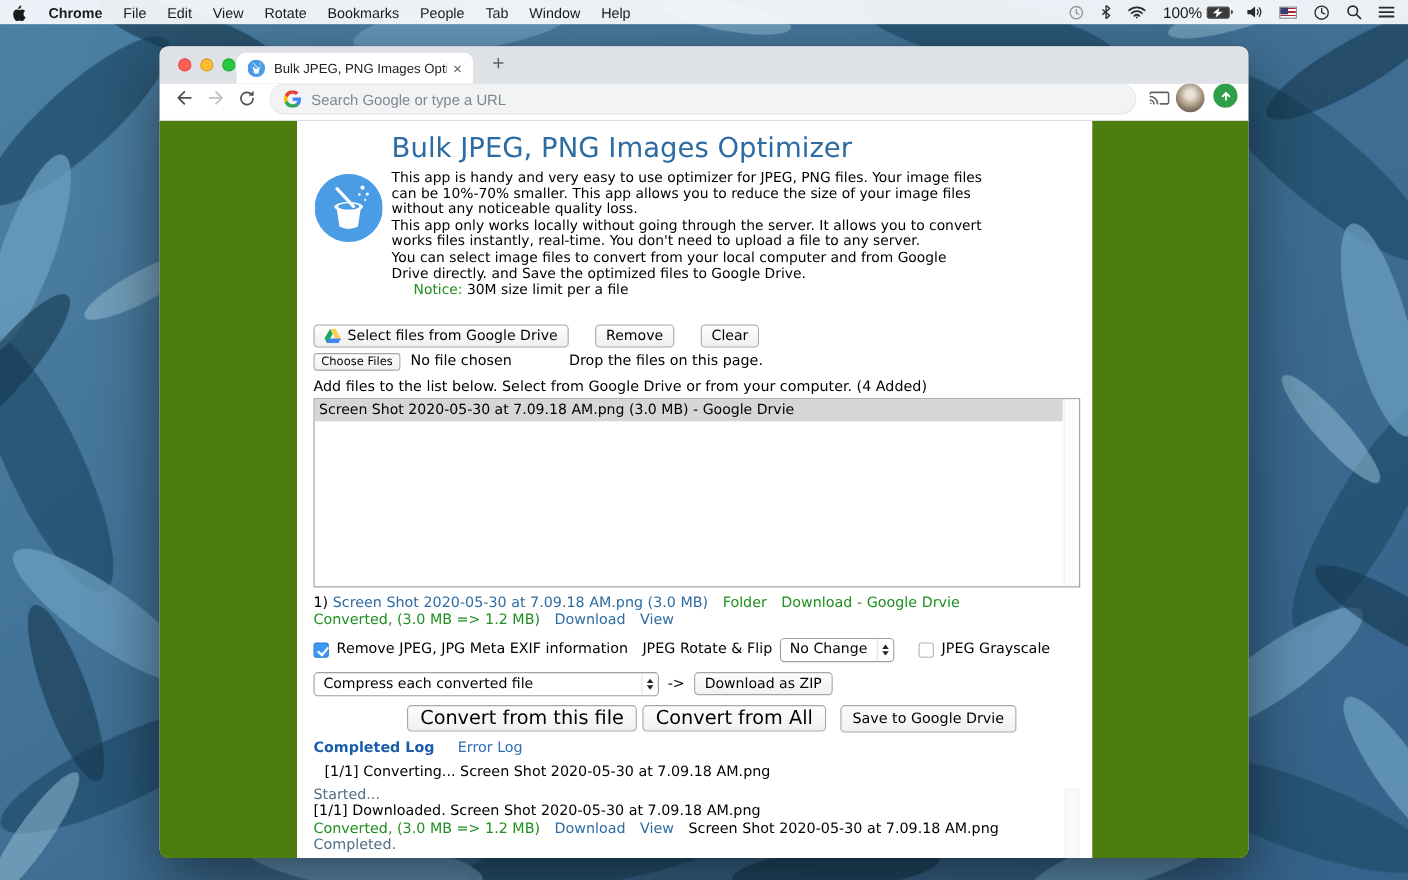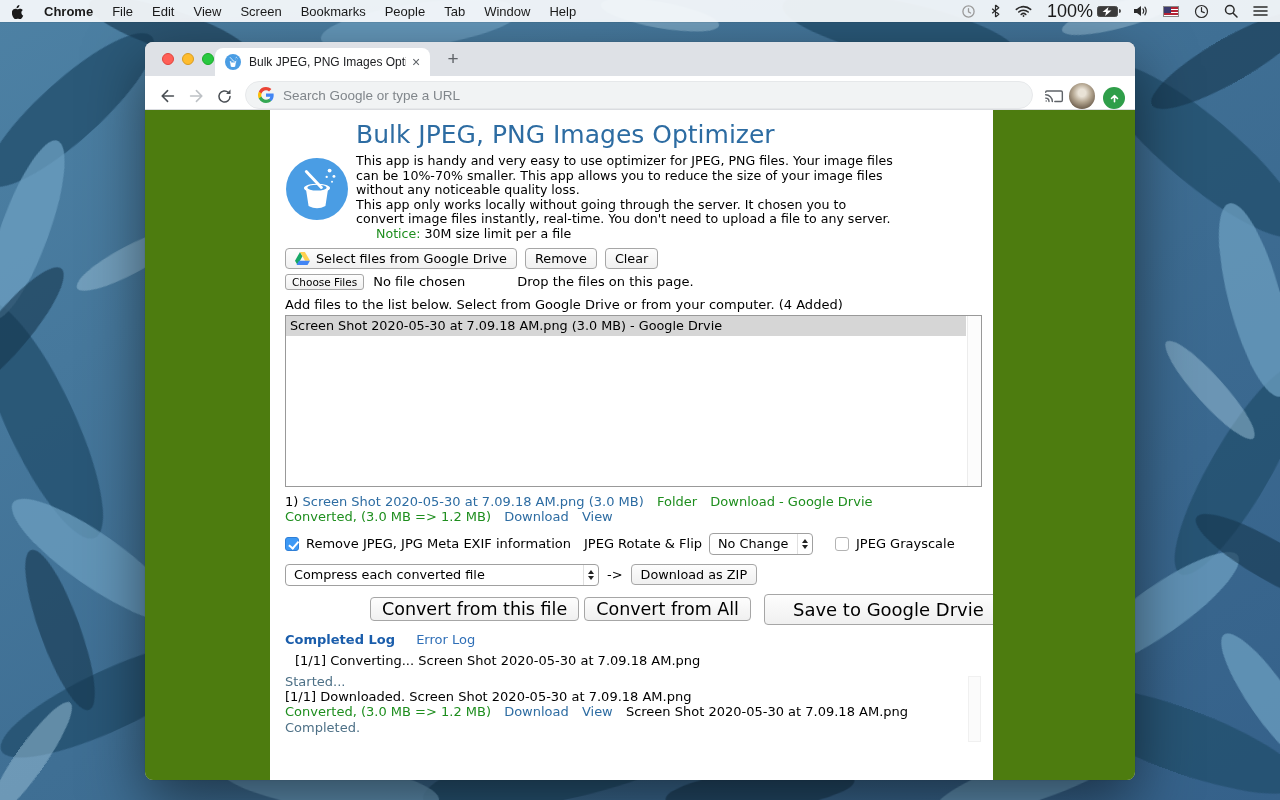"Screen" span.mb-item { text: Screen -> Rotate }
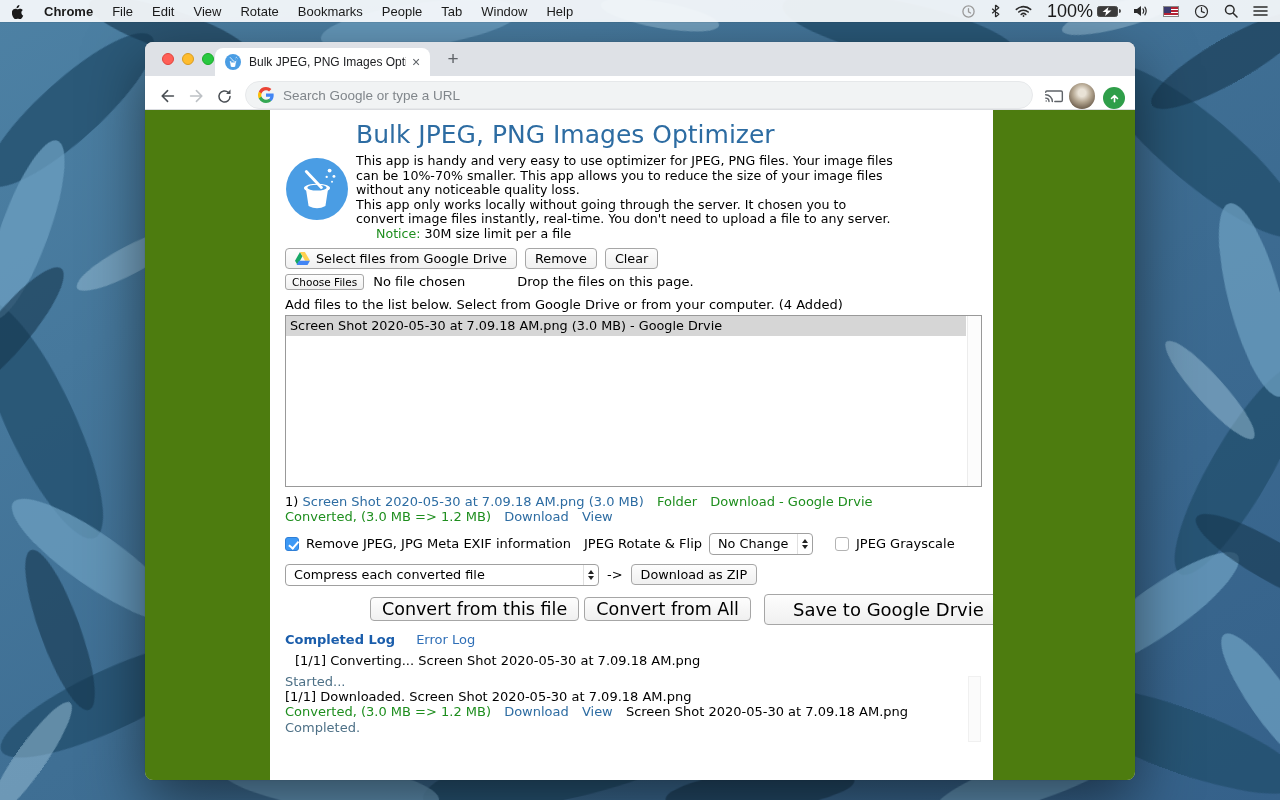"100%" .bat-wrap { font-size: 18px -> 14px }
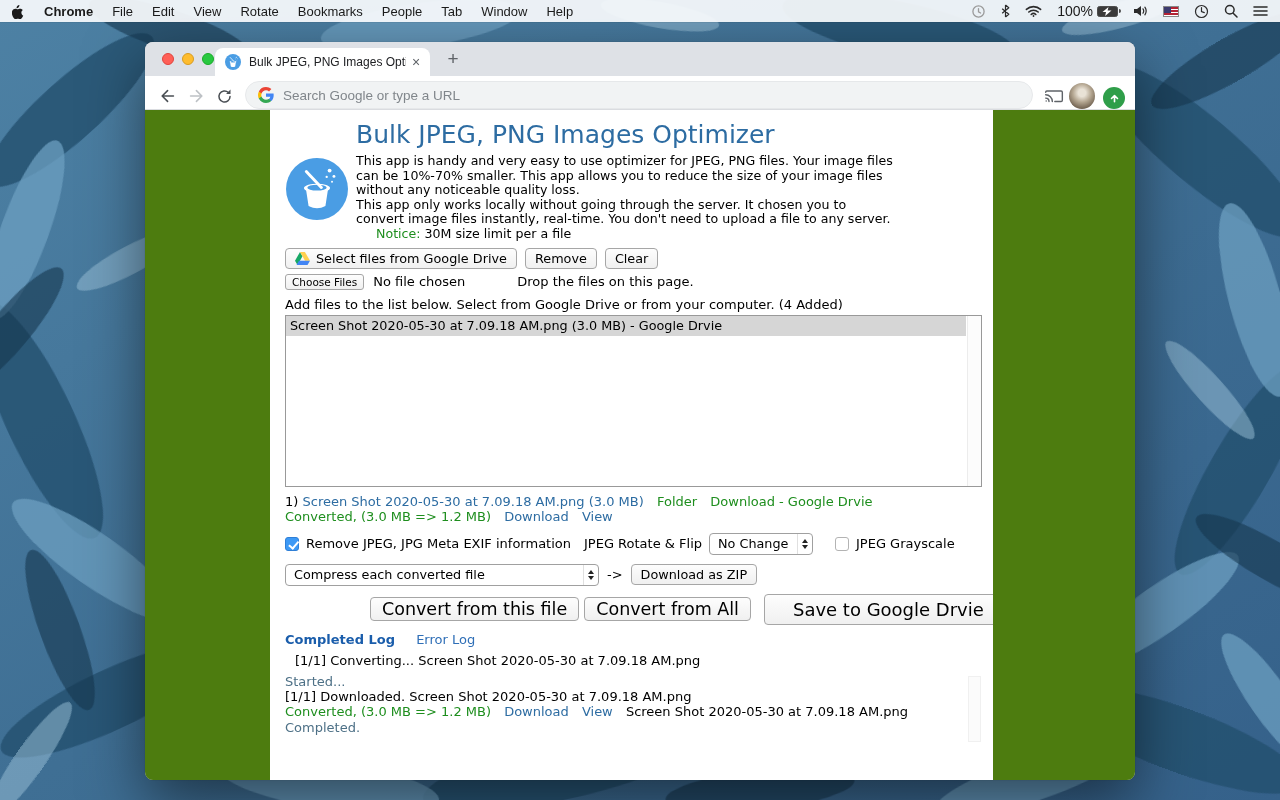"Search Google or type a" .toolbar { align-items: flex-end -> flex-start }
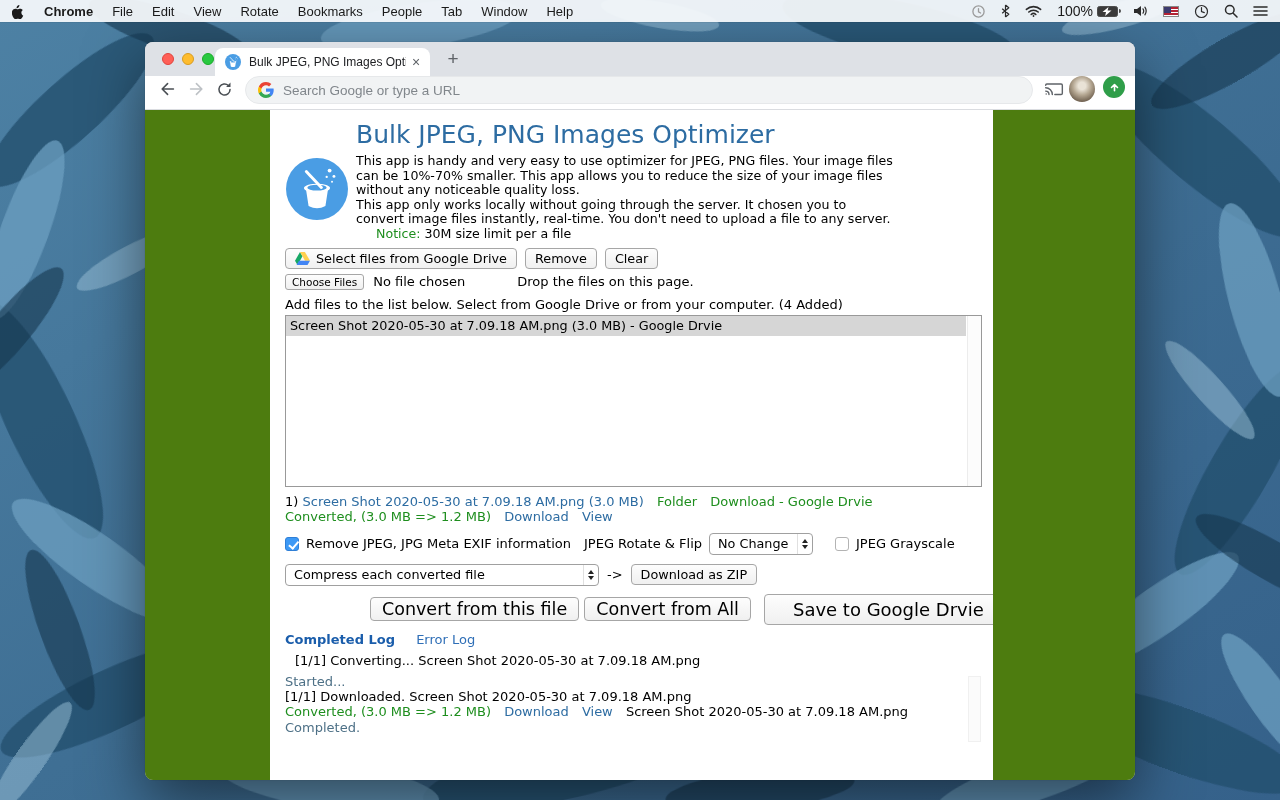"This app only works locally" div.desc { text: chosen you to convert image -> allows you to convert works }
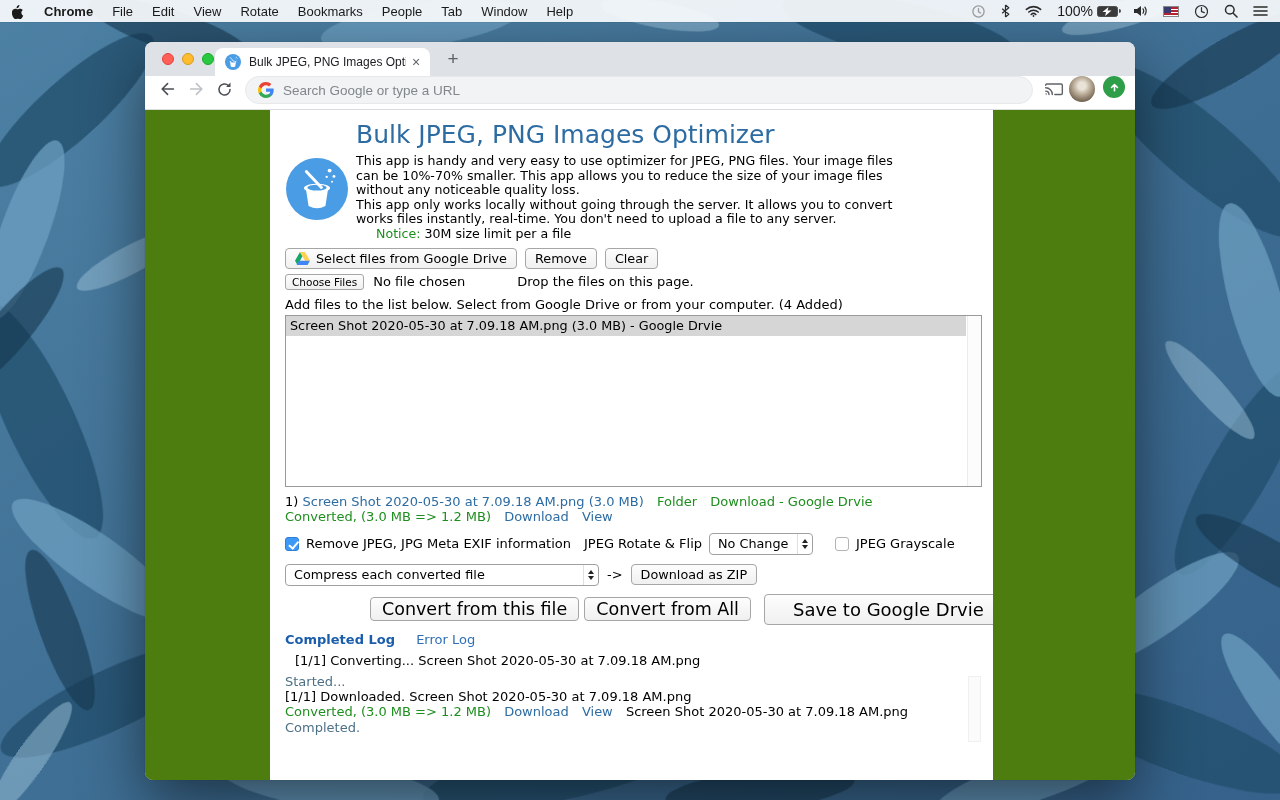"You can select image files" div.desc { html: none -> <div>You can select image files to convert from your local computer and from Google Drive directly. and Save the optimized files to Google Drive.</div> }
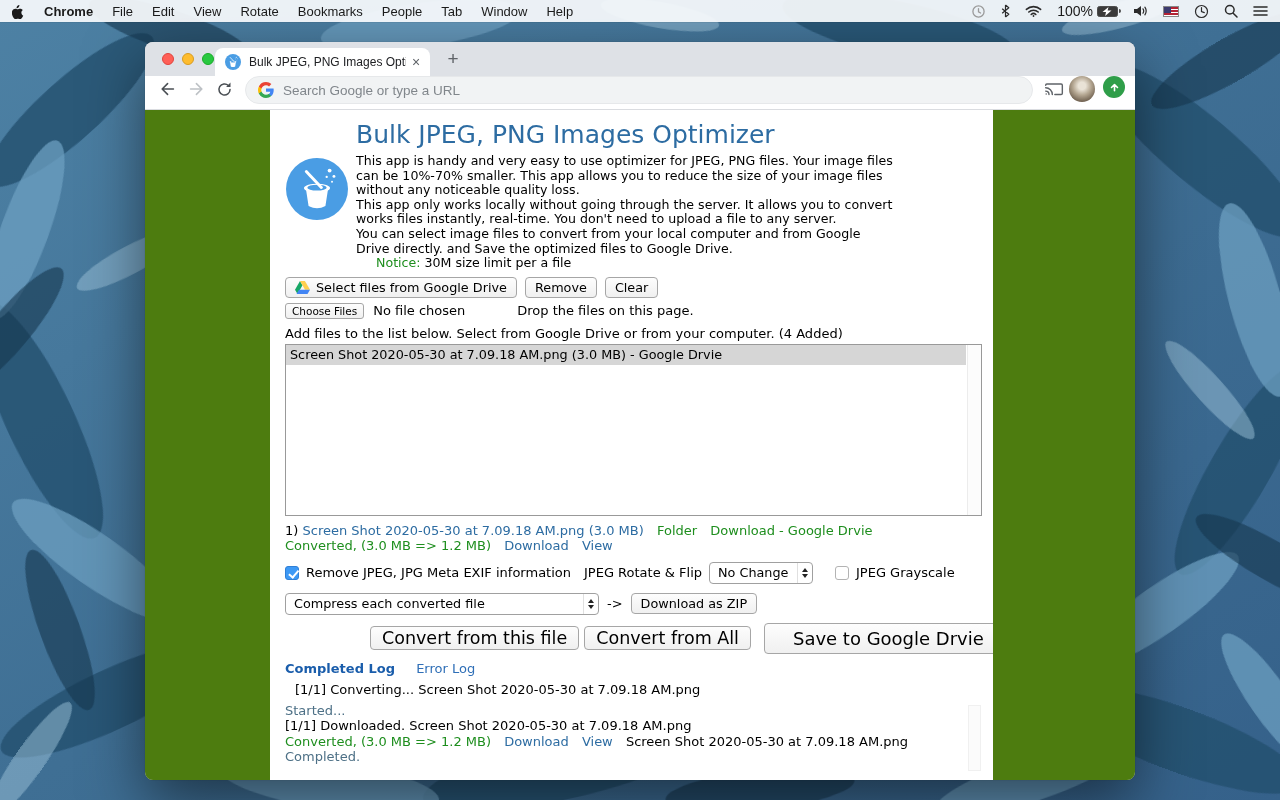"Select files from Google Drive" .row-drive { gap: 8px -> 24px; margin-top: 6px -> 24px }
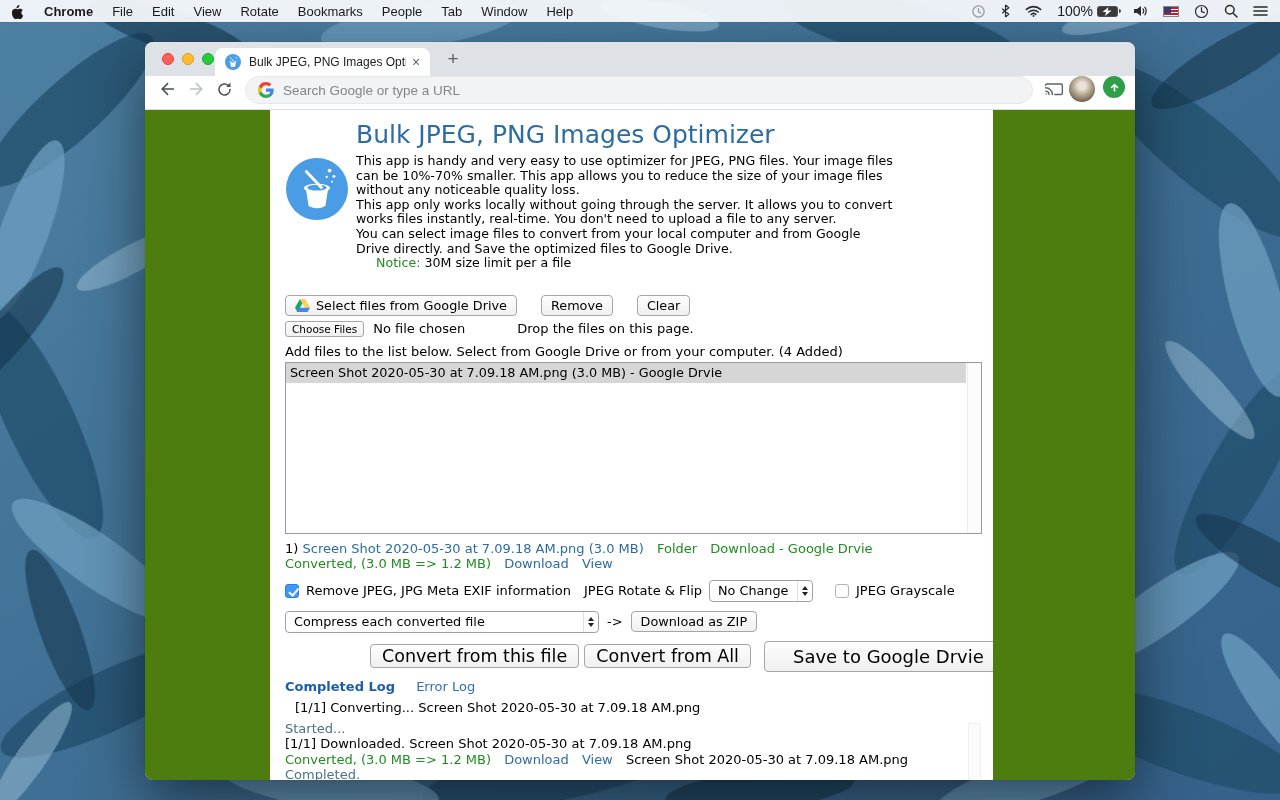"Save to Google Drvie" .save-btn { font-size: 18px -> 13px; padding: 4px 28px -> 4px 10px }
